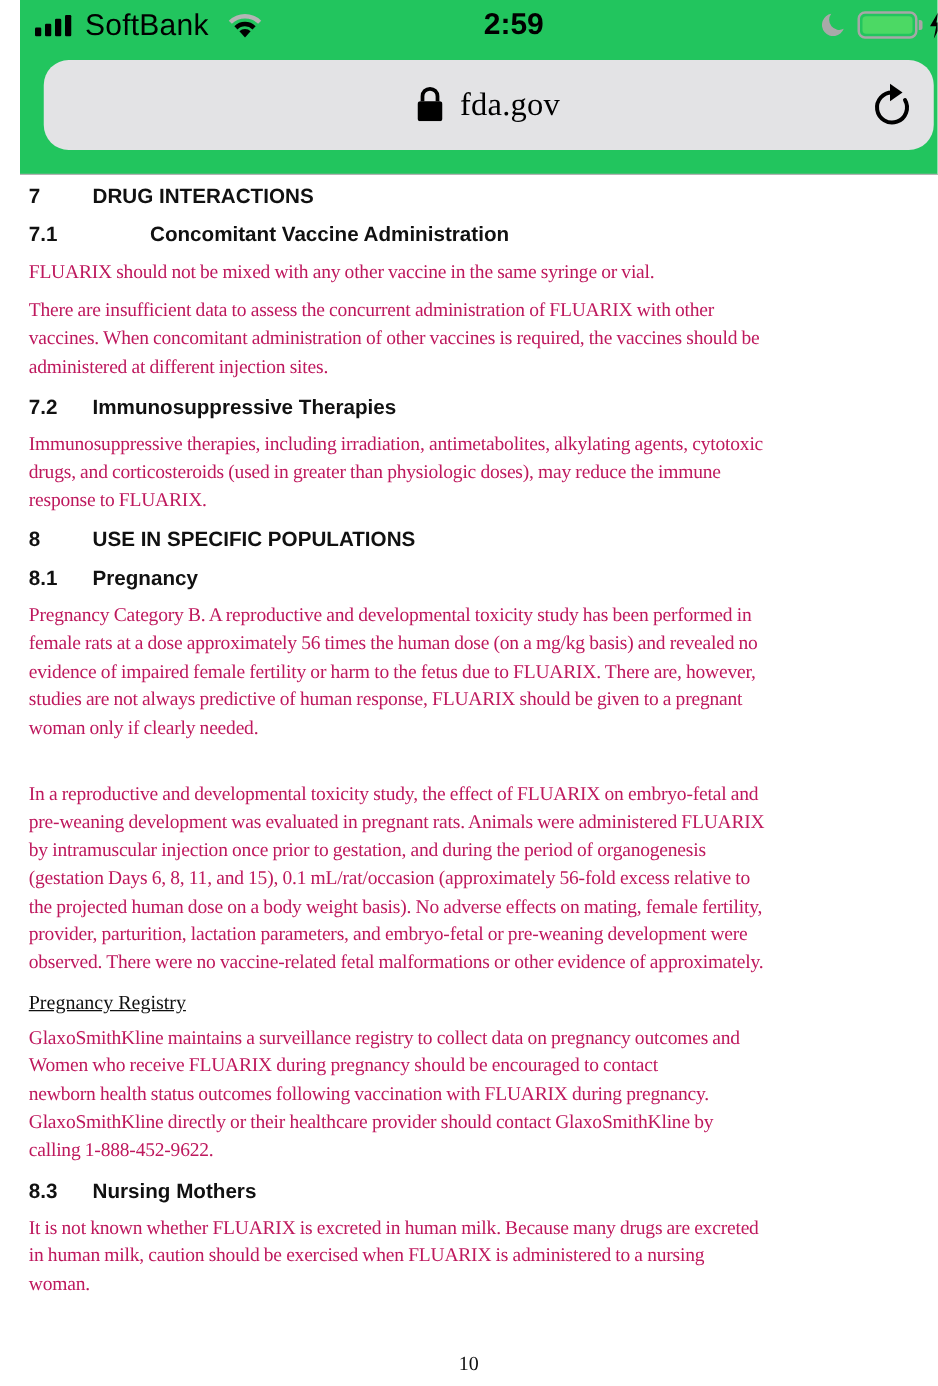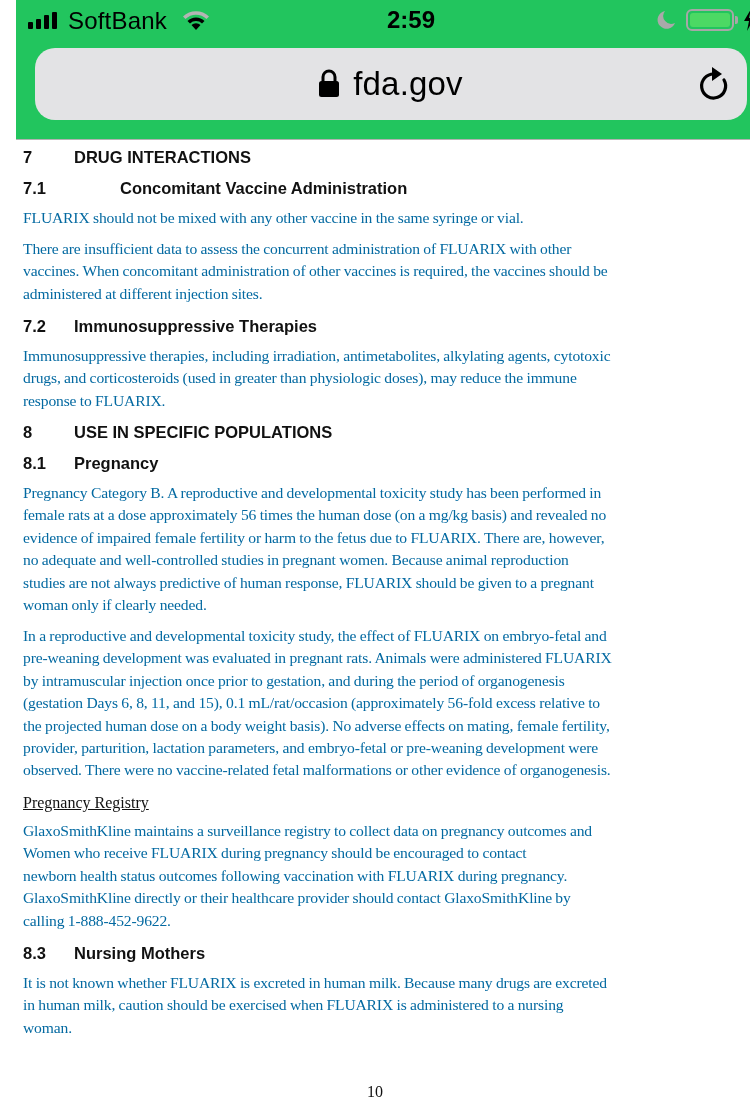"fda.gov" .url-text { font-family: Liberation Sans, sans-serif -> Liberation Serif, serif; font-size: 33px -> 26px }
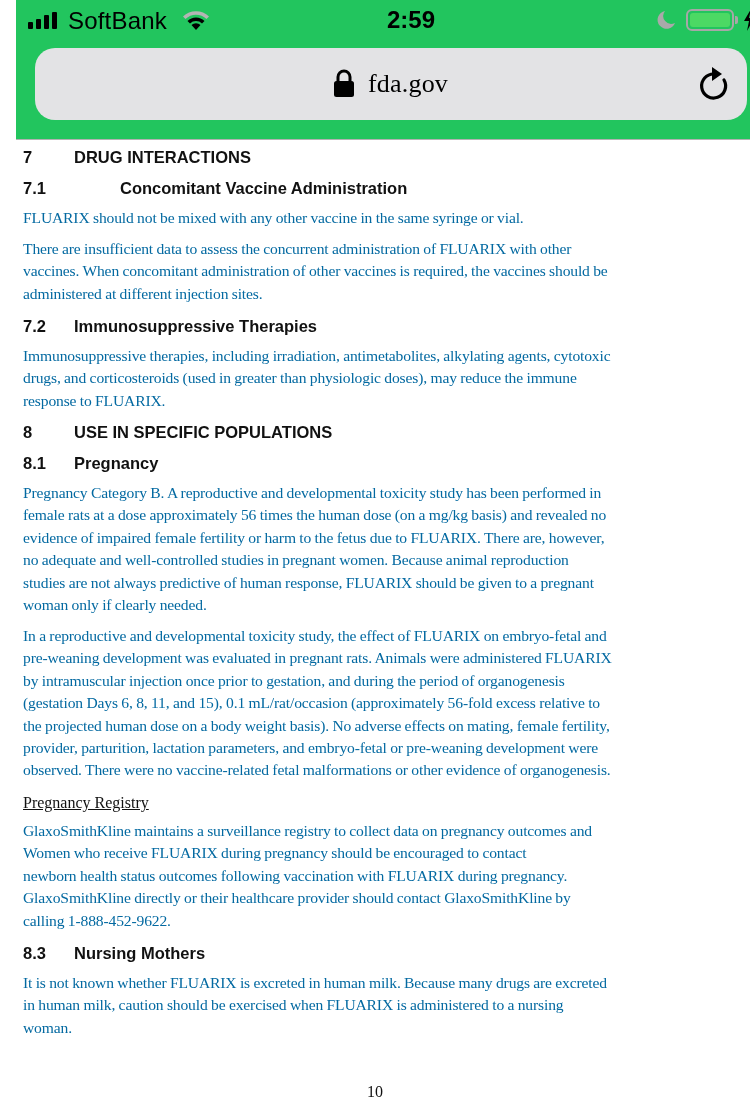"FLUARIX should not be mixed" .p { color: #0369a1 -> #be185d }
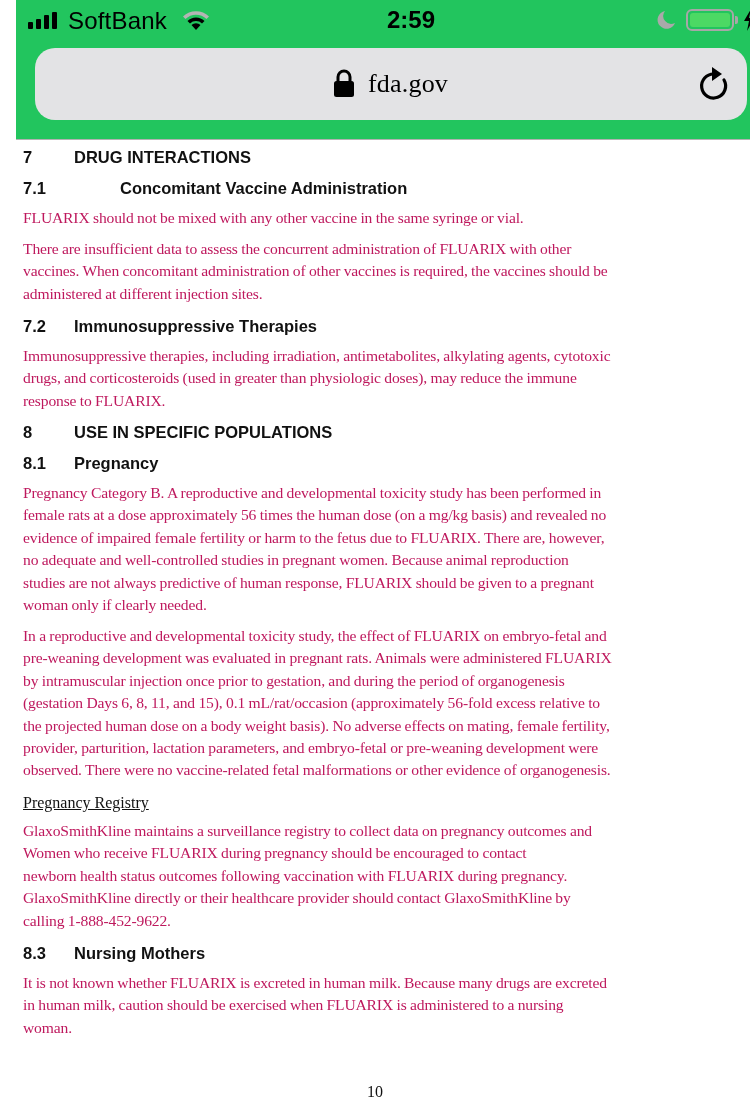"no adequate and well-controlled studies" span.line { html: <span>no adequate and well-controlled studies in pregnant women. Because animal reproduction</span> -> none }
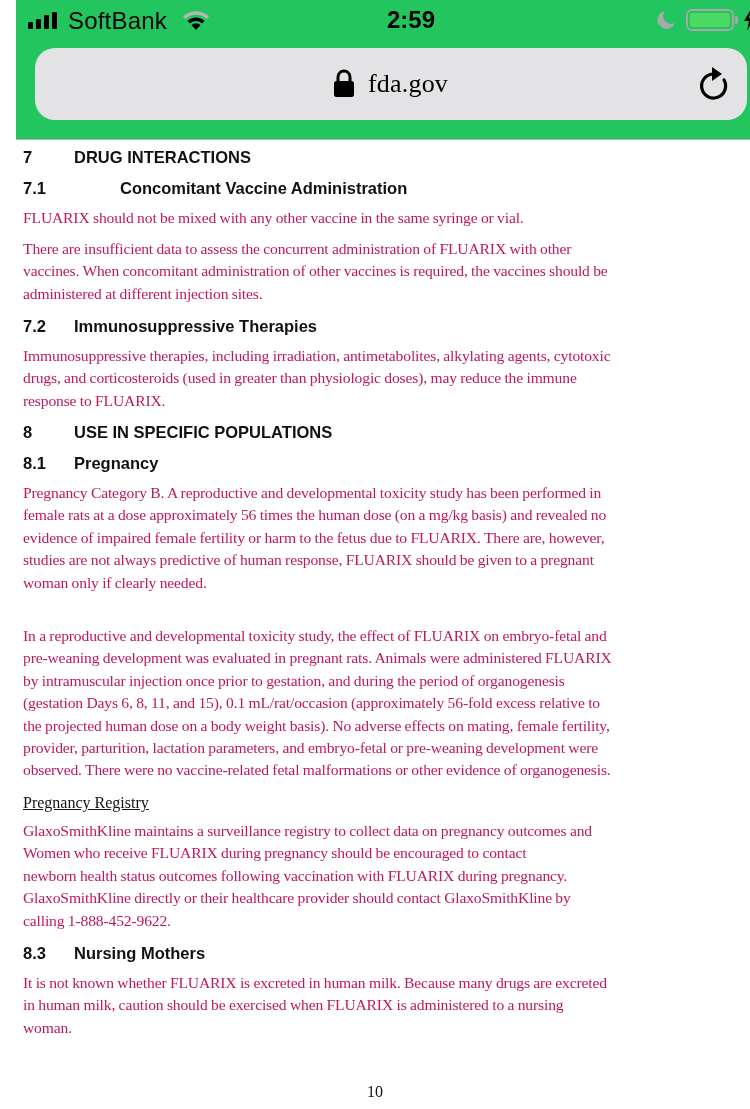"observed. There were no vaccine-related" span.line { text: organogenesis -> approximately }
